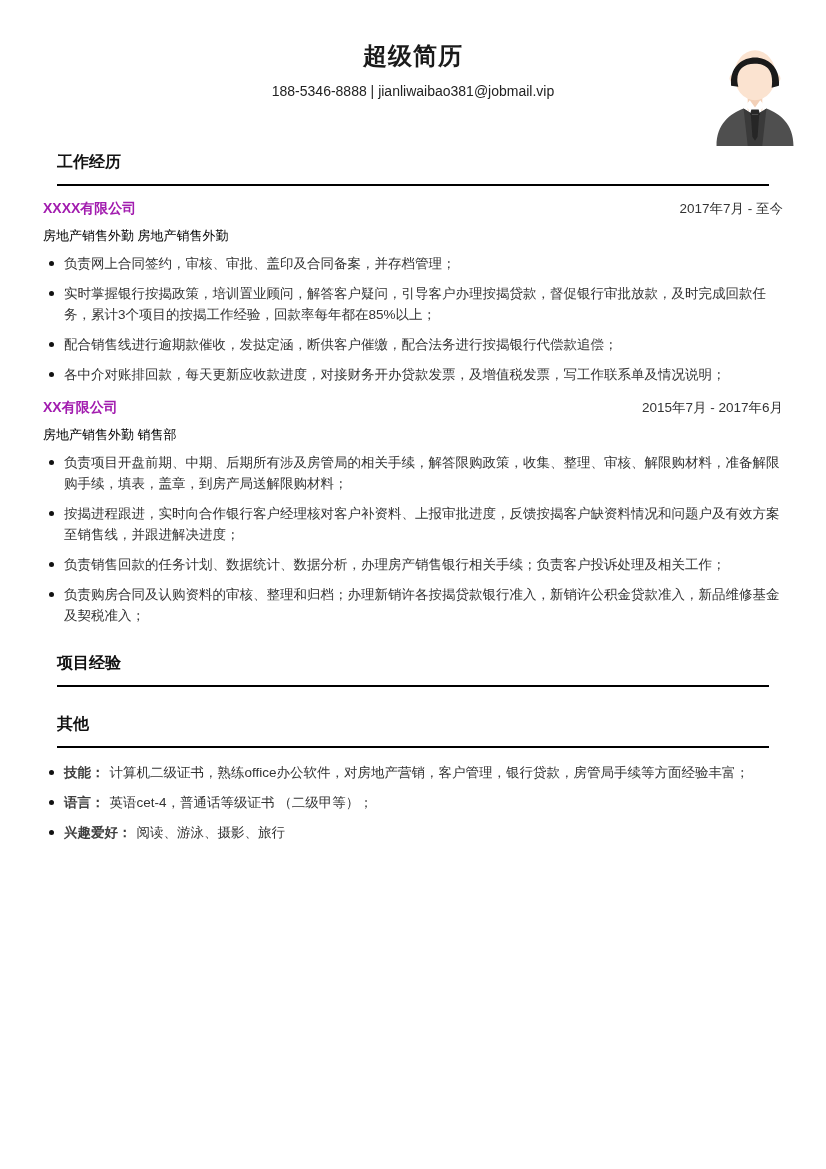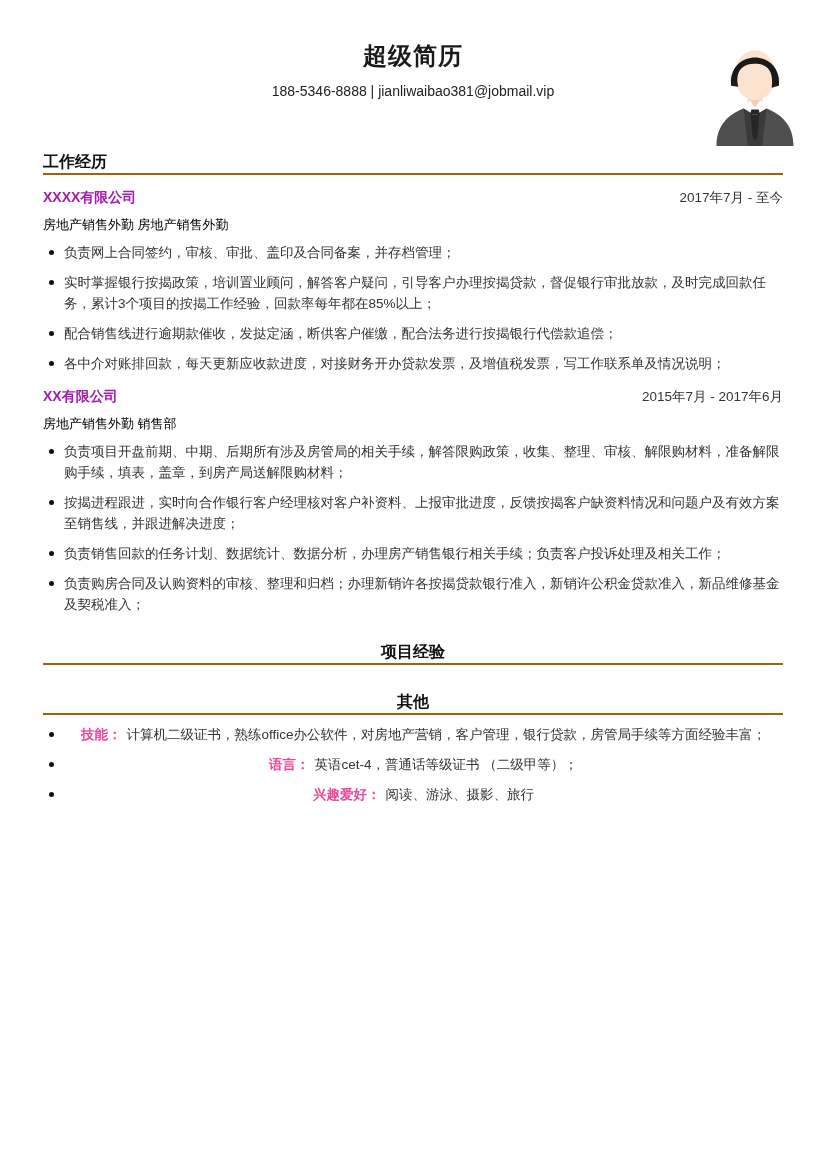"工作经历" .section-title { border-bottom: 2px solid #a16207 -> 2px solid #000000; margin: 0 -> 14px; padding-bottom: 2px -> 13px }
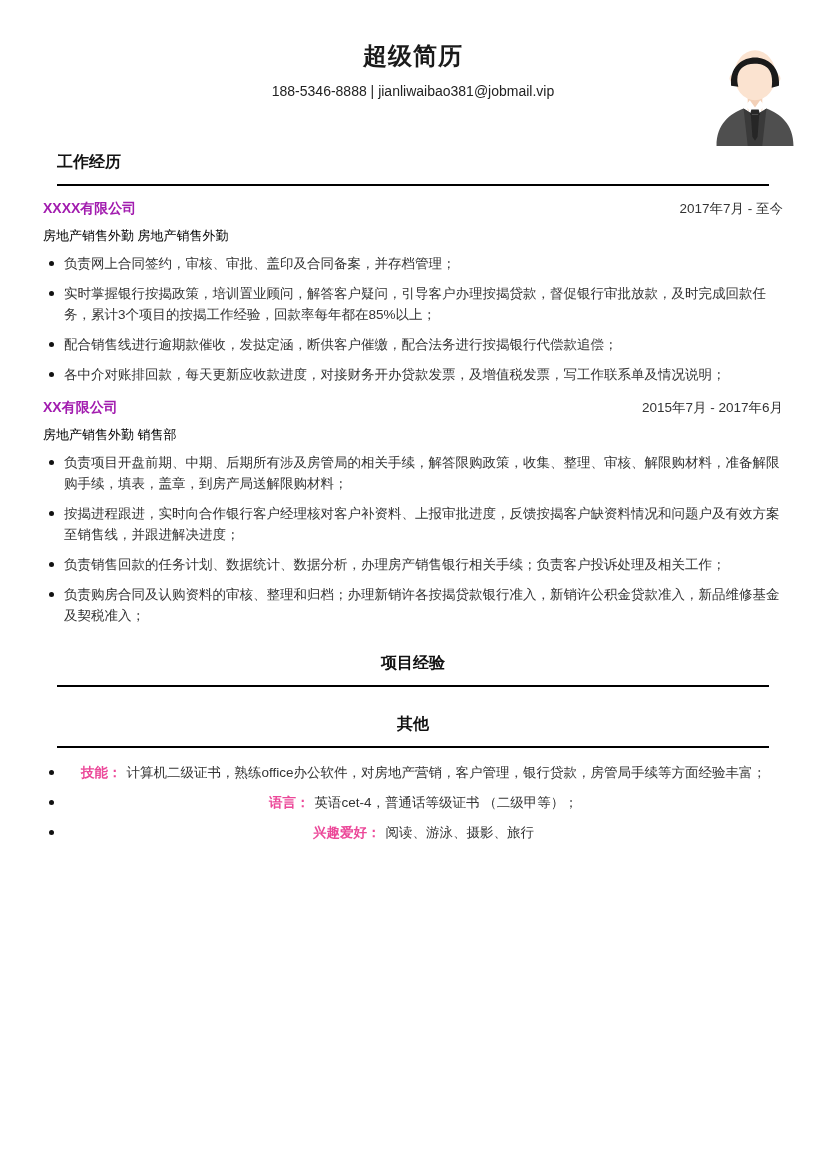"项目经验" .section + .section { text-align: center -> none }
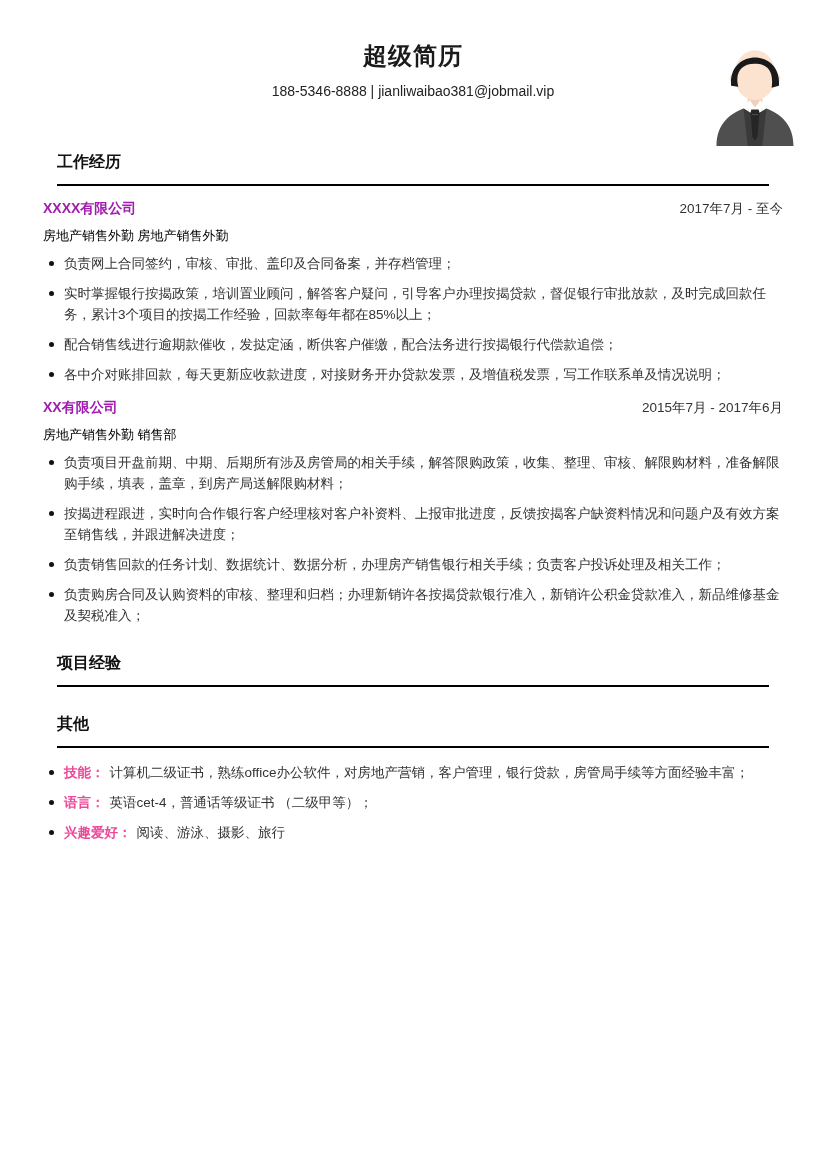"技能：" .other-label { color: #ec4899 -> #404040 }
